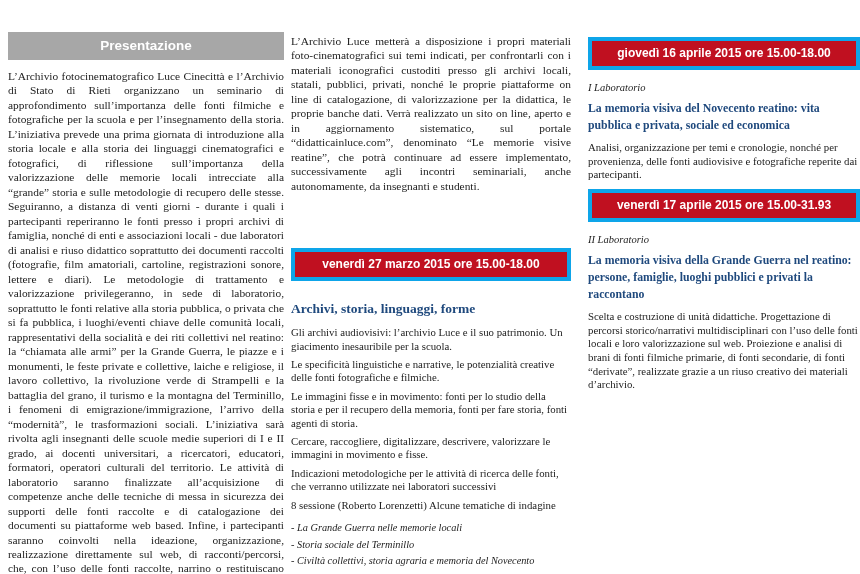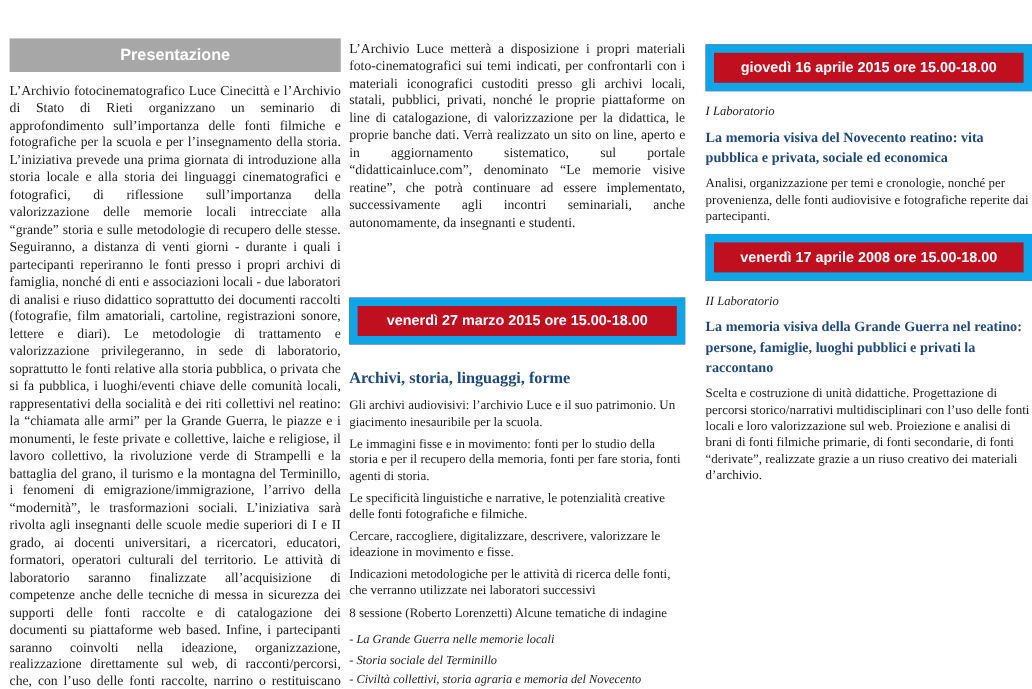"giovedì 16 aprile 2015 ore" .red-banner { border: 7px solid #0ea5e9 -> 4px solid #0ea5e9 }
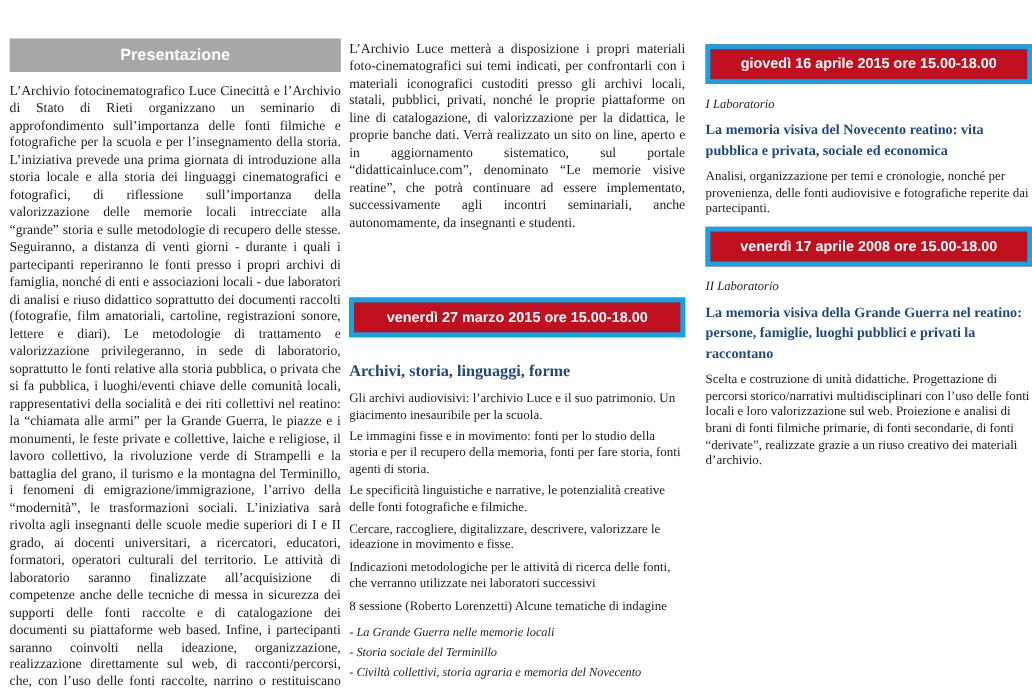"venerdì 17 aprile 2008 ore" span { text: 2008 ore 15.00-18.00 -> 2015 ore 15.00-31.93 }
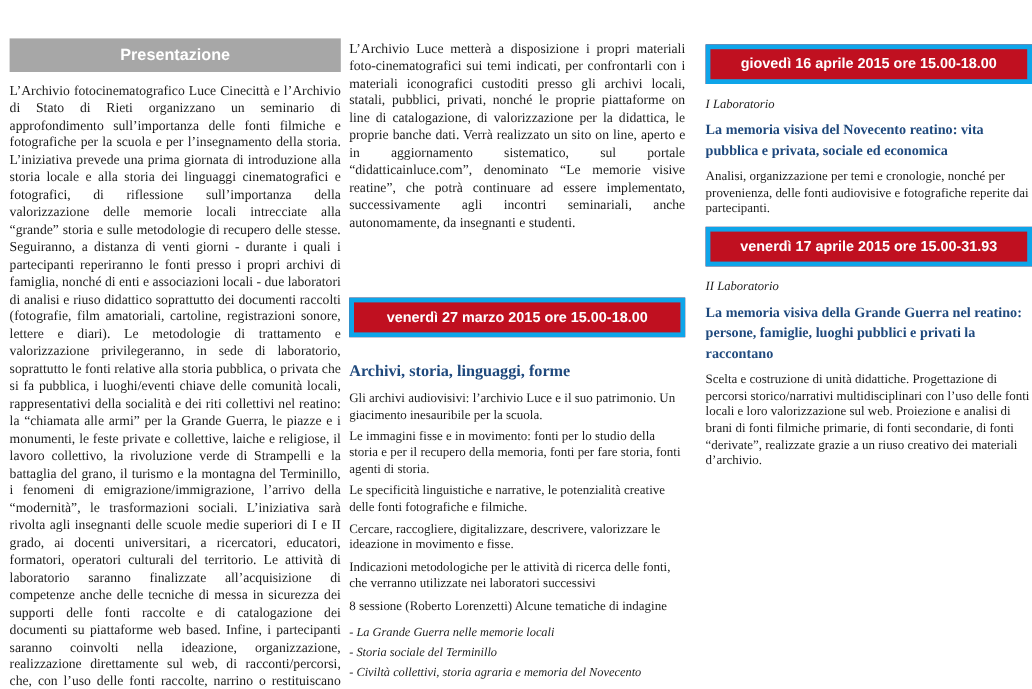"Le immagini fisse e in" p { order: before "Le specificità linguistiche e narrative," -> after "Le specificità linguistiche e narrative," }
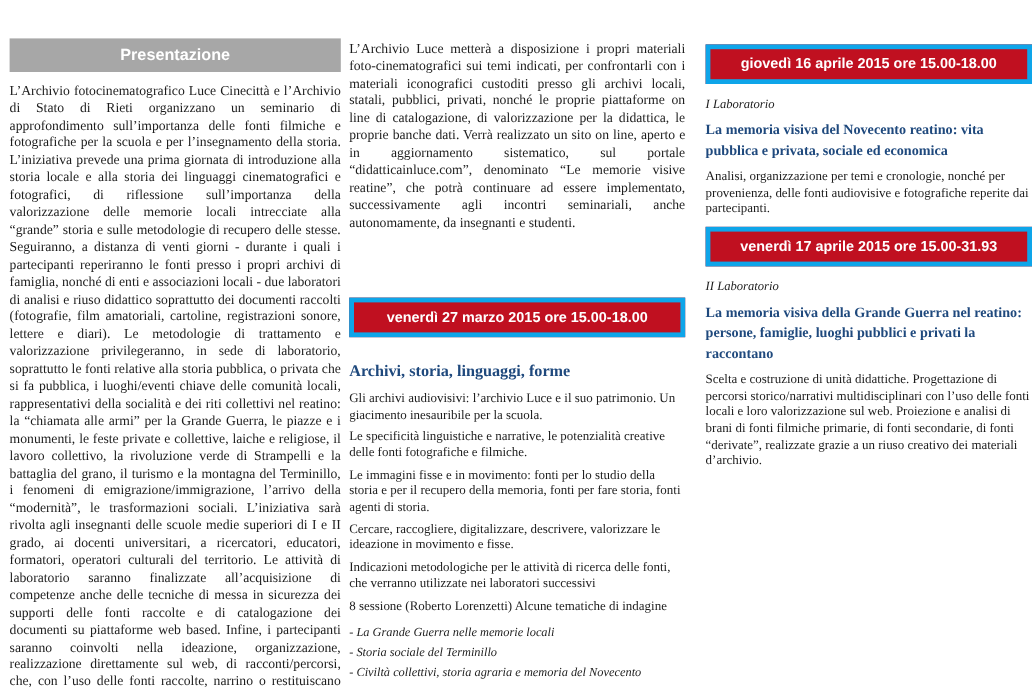"Cercare, raccogliere, digitalizzare," p { text: ideazione -> immagini }
